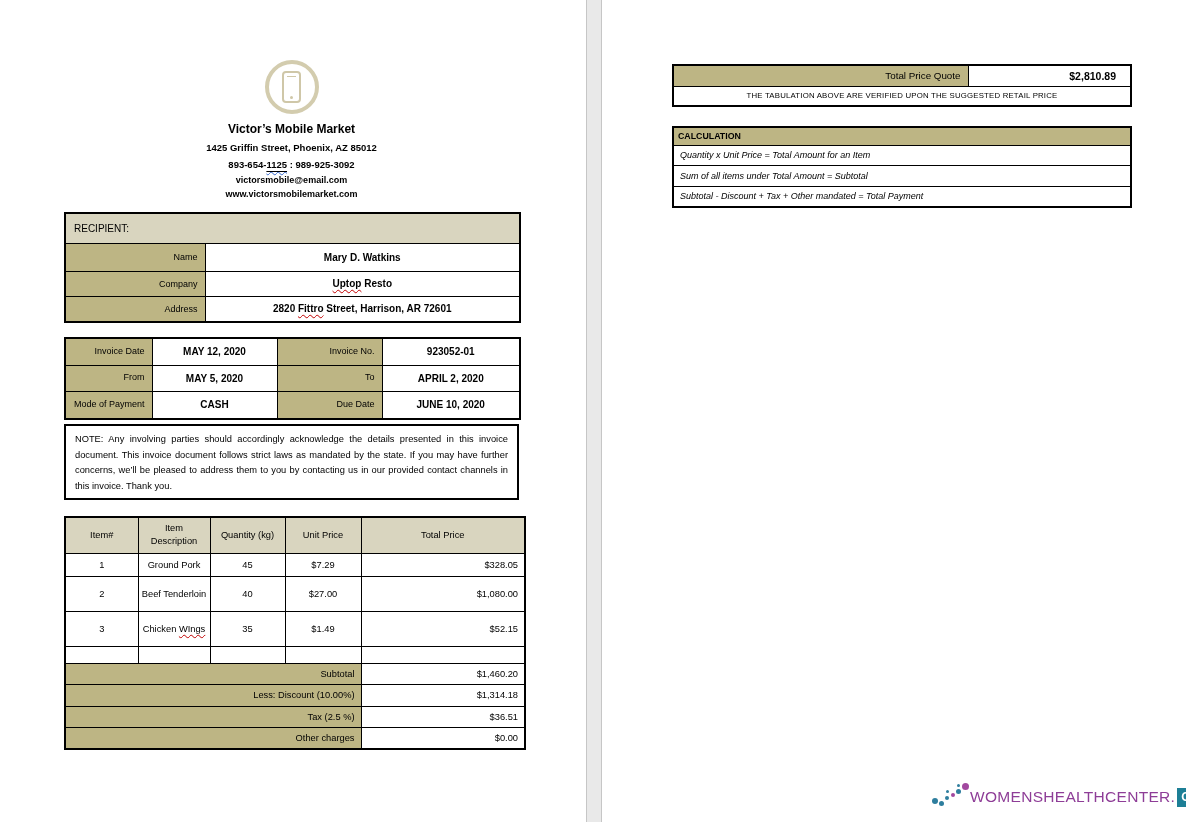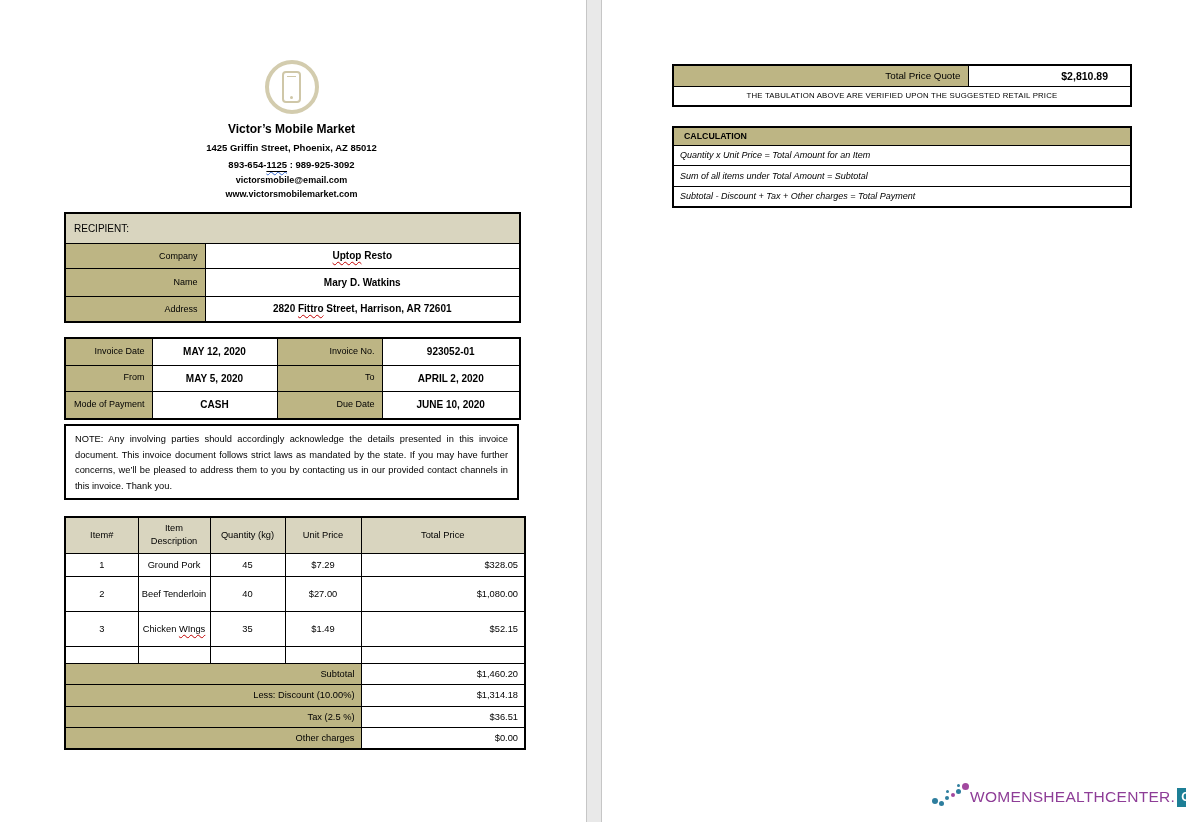"$2,810.89" .quote-value { padding-right: 22px -> 14px }
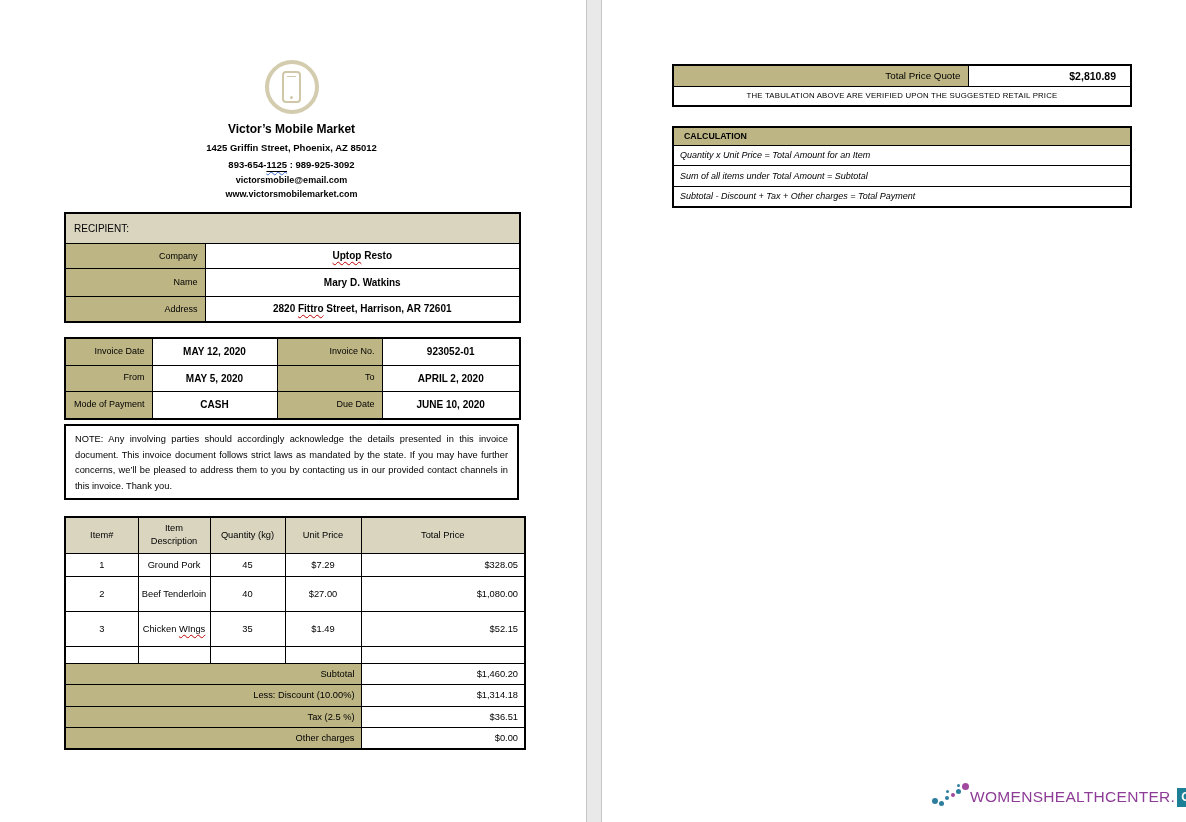"CALCULATION" .calc-title { padding-left: 10px -> 4px }
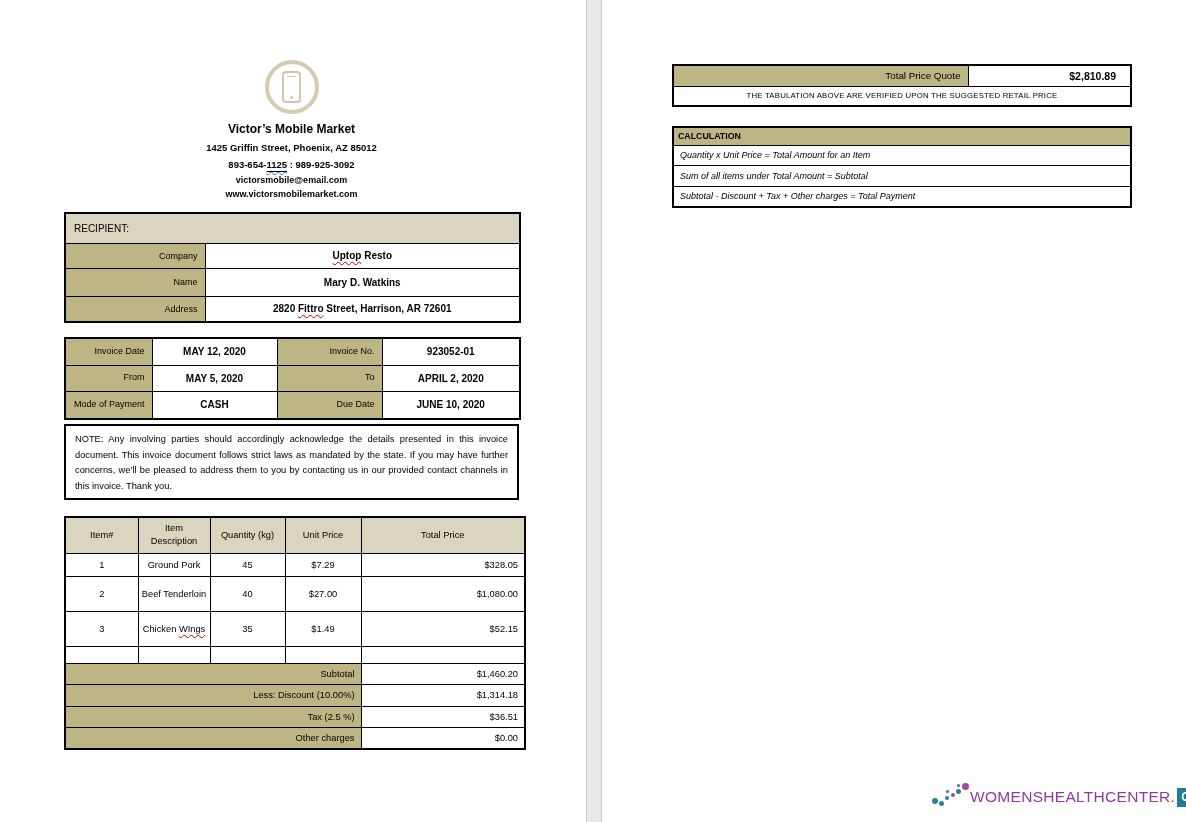"Subtotal - Discount + Tax" td.calc-row { text: charges -> mandated }
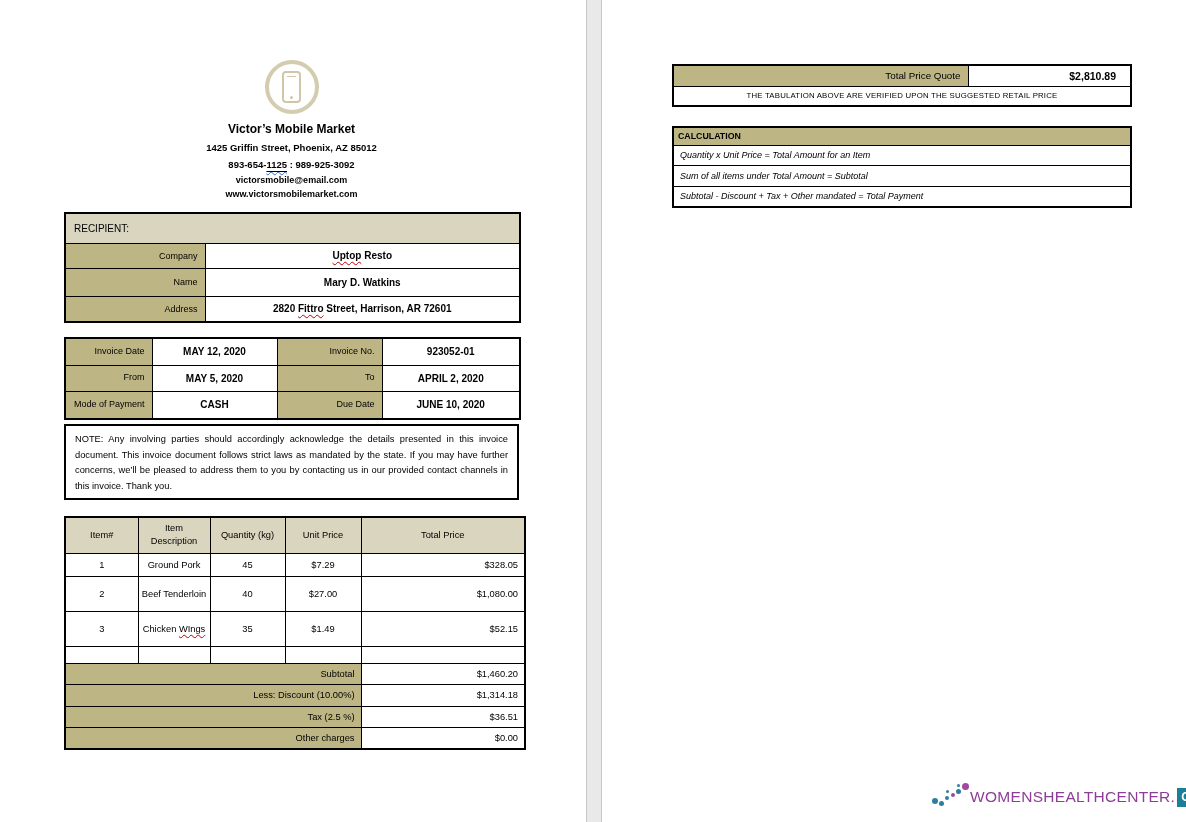"Company" tr { order: before "Name" -> after "Name" }
